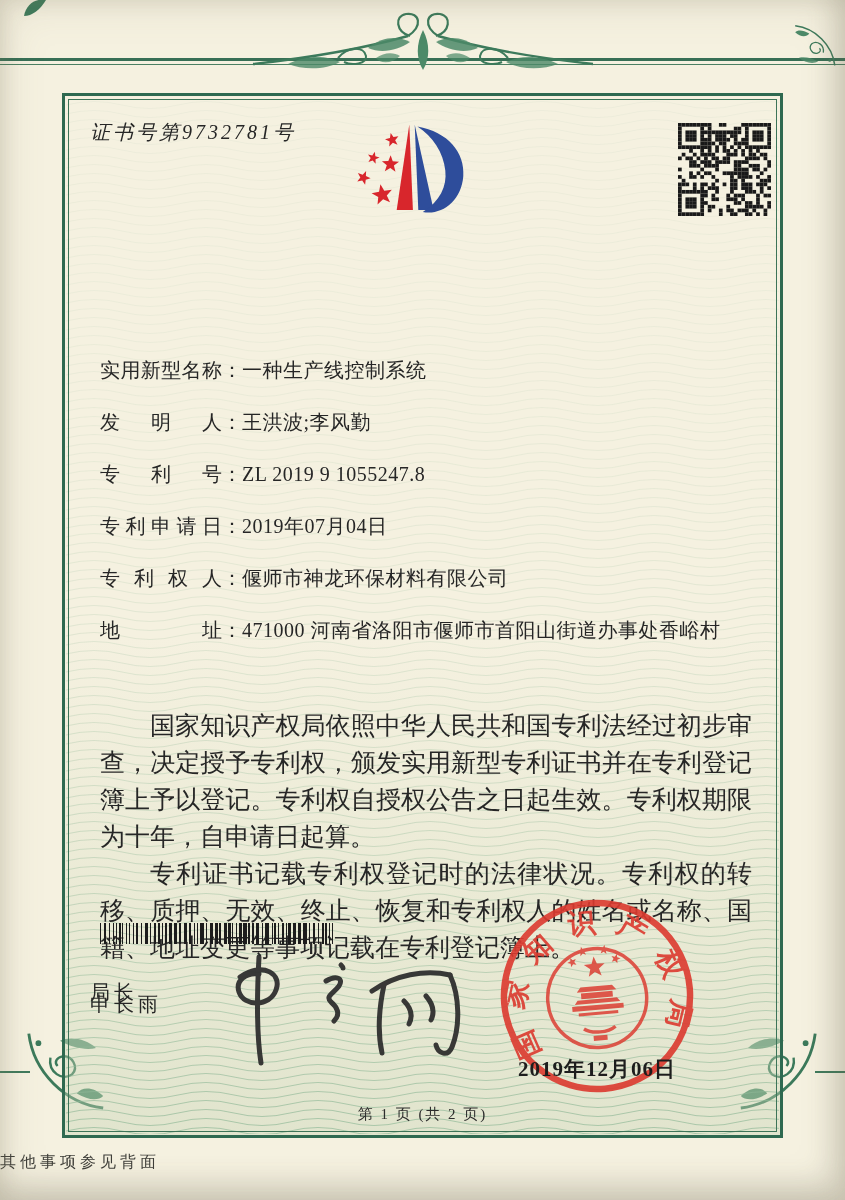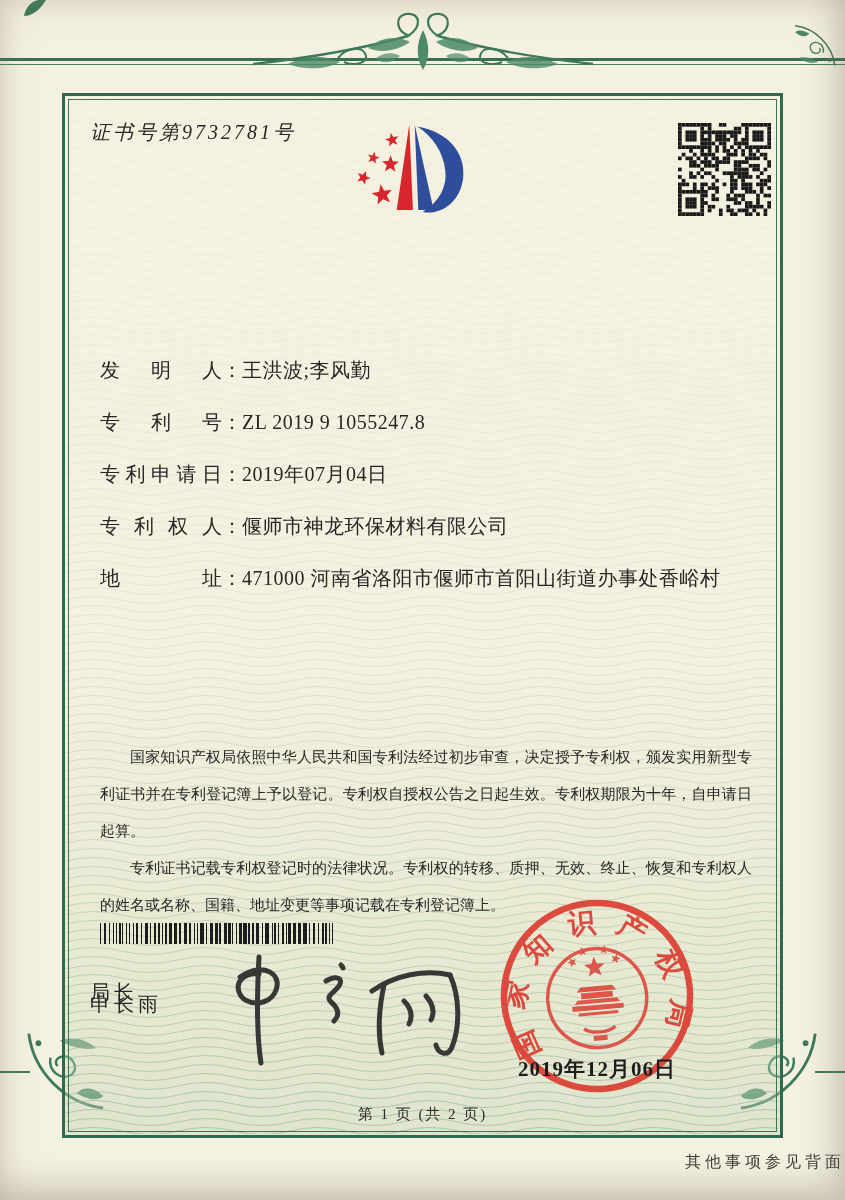"实用新型名称：一种生产线控制系统" div.frow { html: none -> <div> <span>实用新型名称</span><span>：</span><span>一种生产线控制系统</span> </div> }
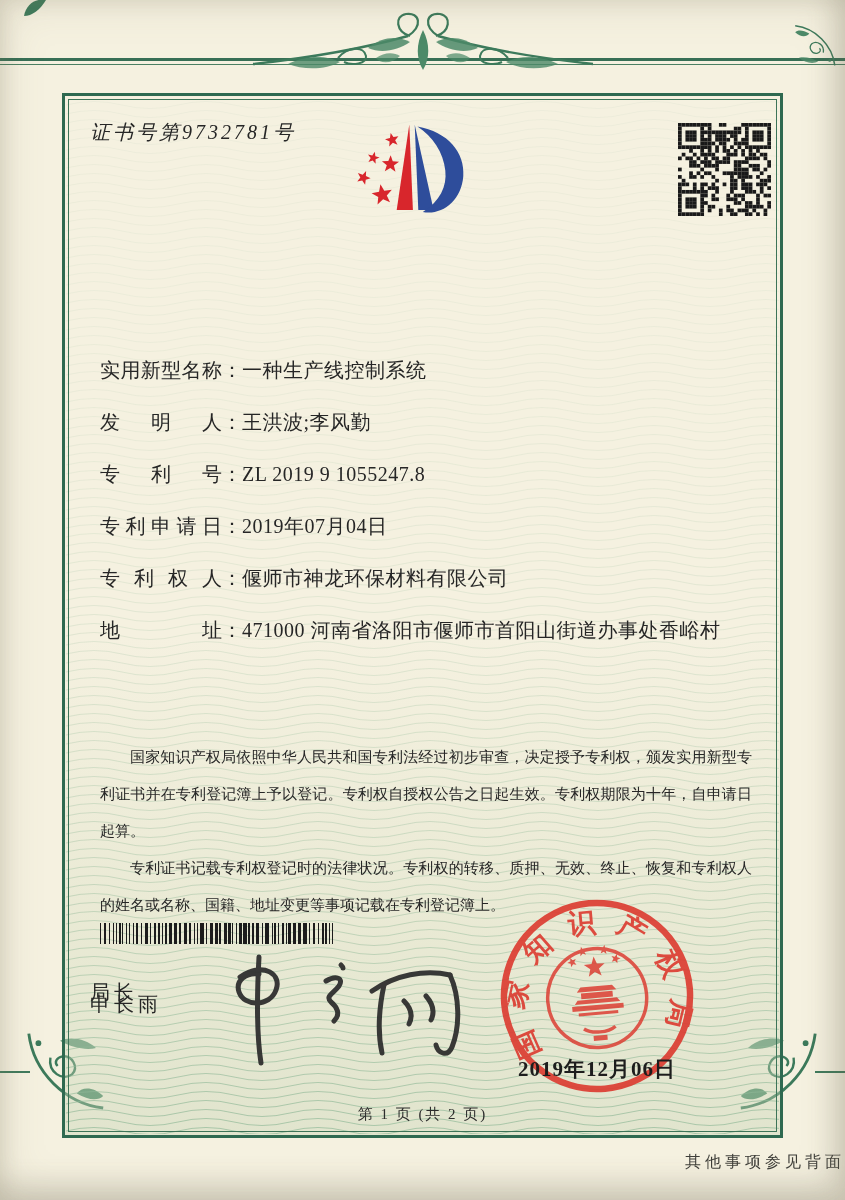"国家知识产权局依照中华人民共和国专利法经过初步审查，决定授予专利权，颁发实用新型" .paras { font-size: 15px -> 25px; margin-top: 32px -> none }
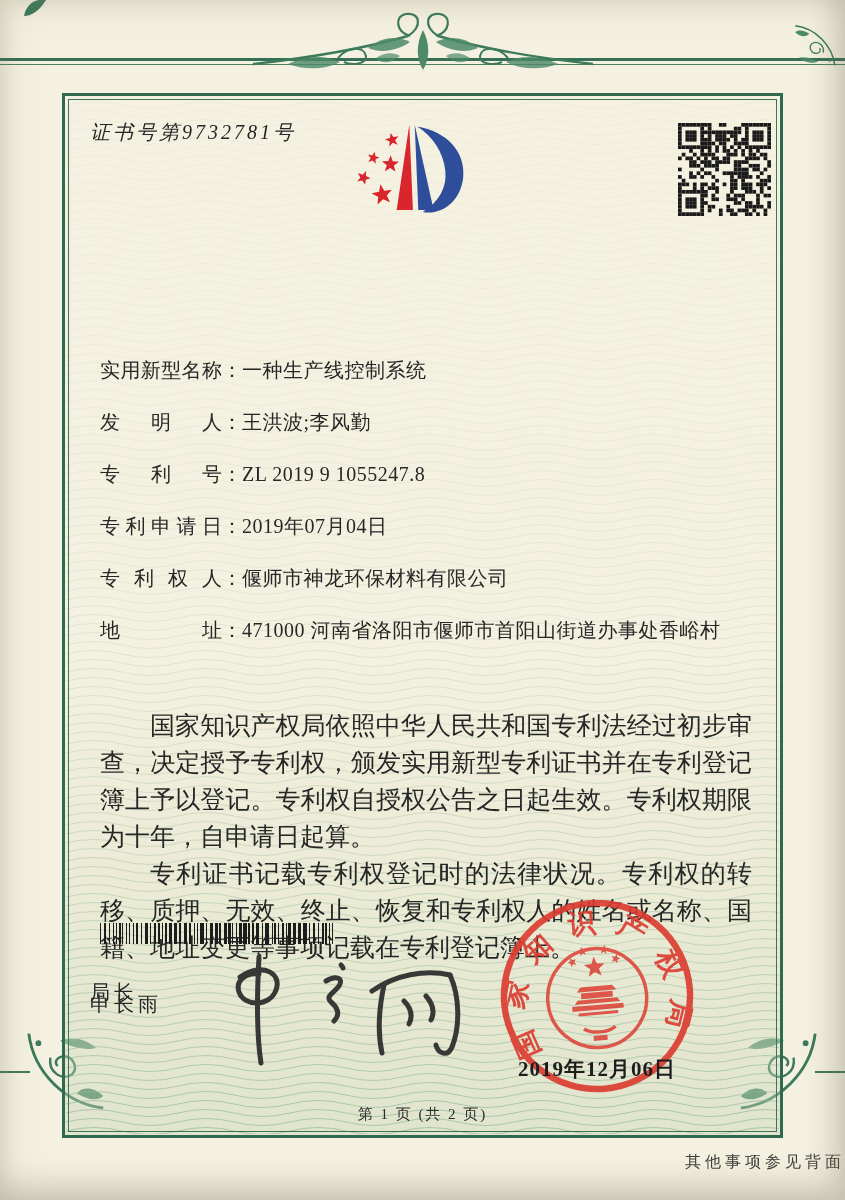"其他事项参见背面" .back-note { text-align: right -> left }
